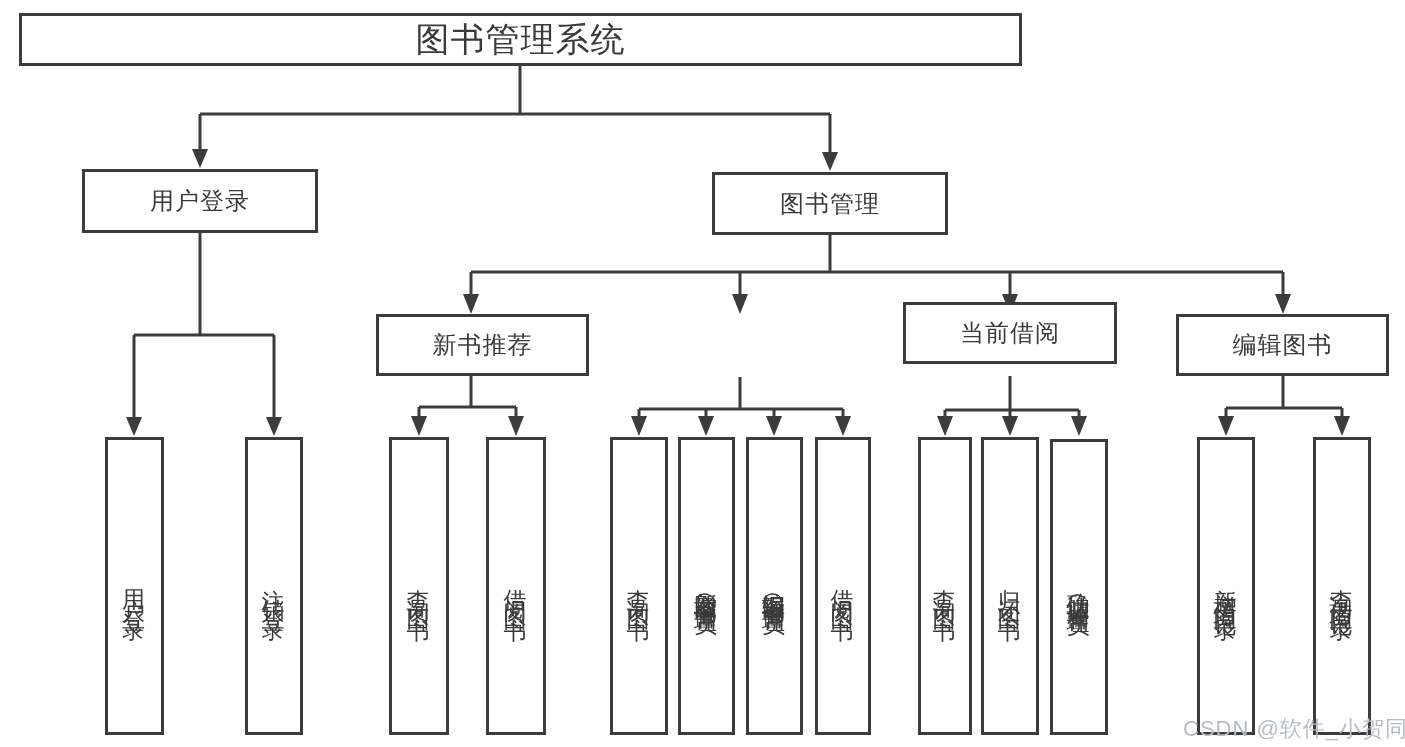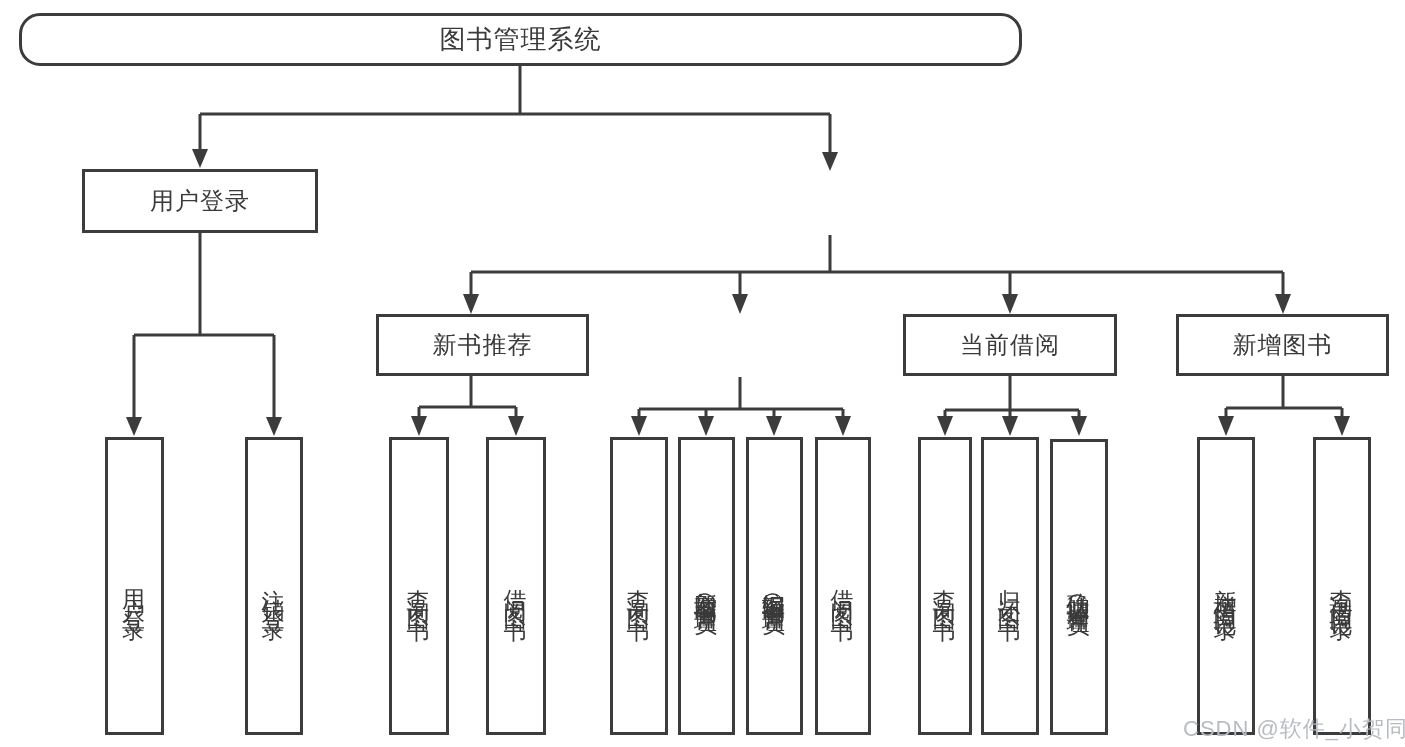"图书管理系统" .rootbox { border-radius: 21px -> none; font-size: 26px -> 34px }
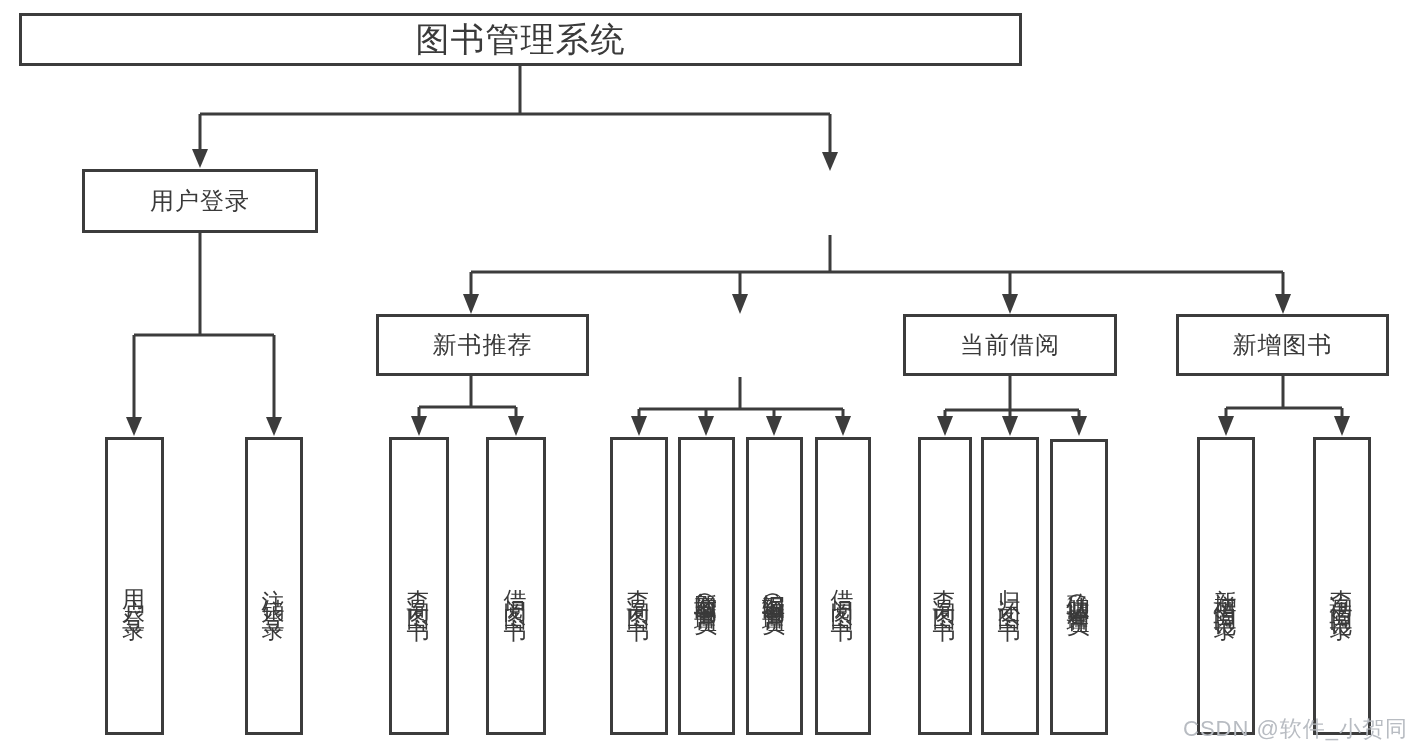"图书管理" div.box { html: none -> <div>图书管理</div> }
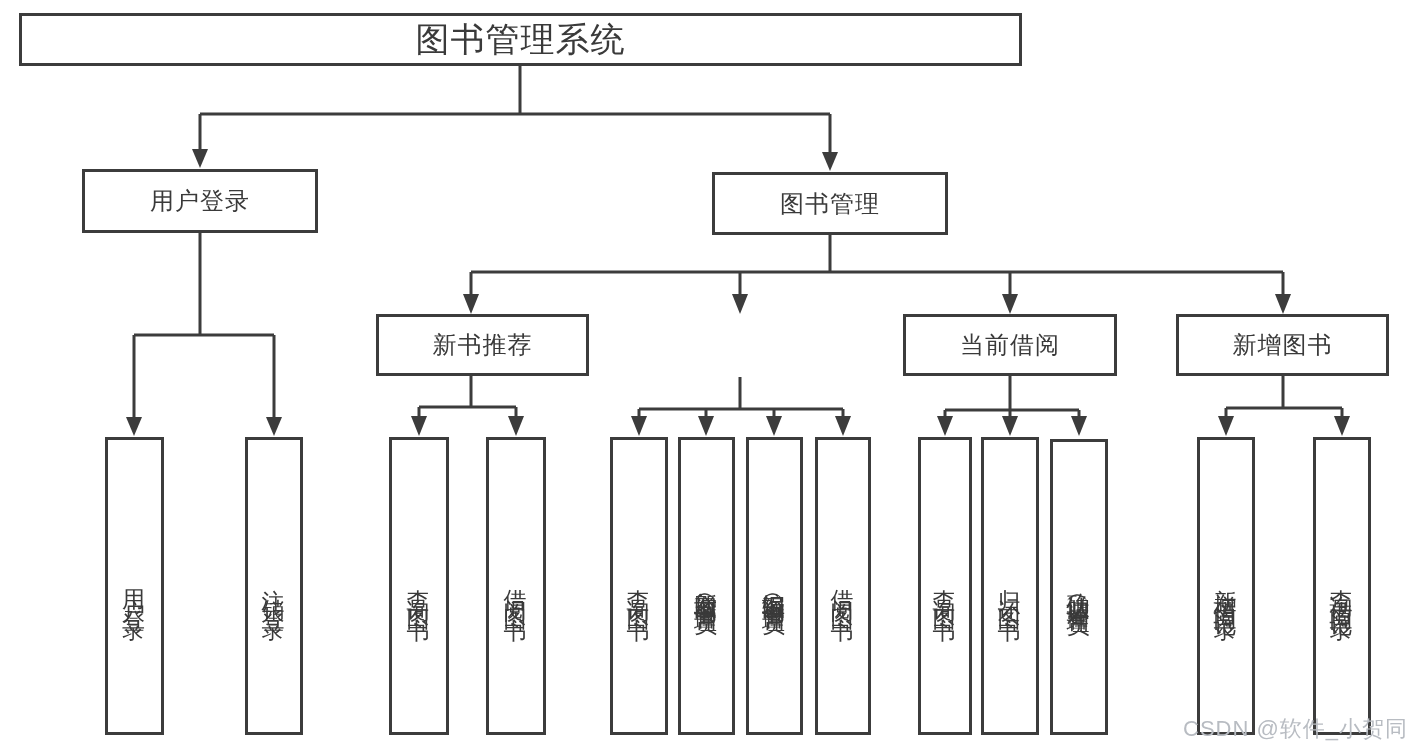"当前借阅" div.box { top: 314px -> 302px }
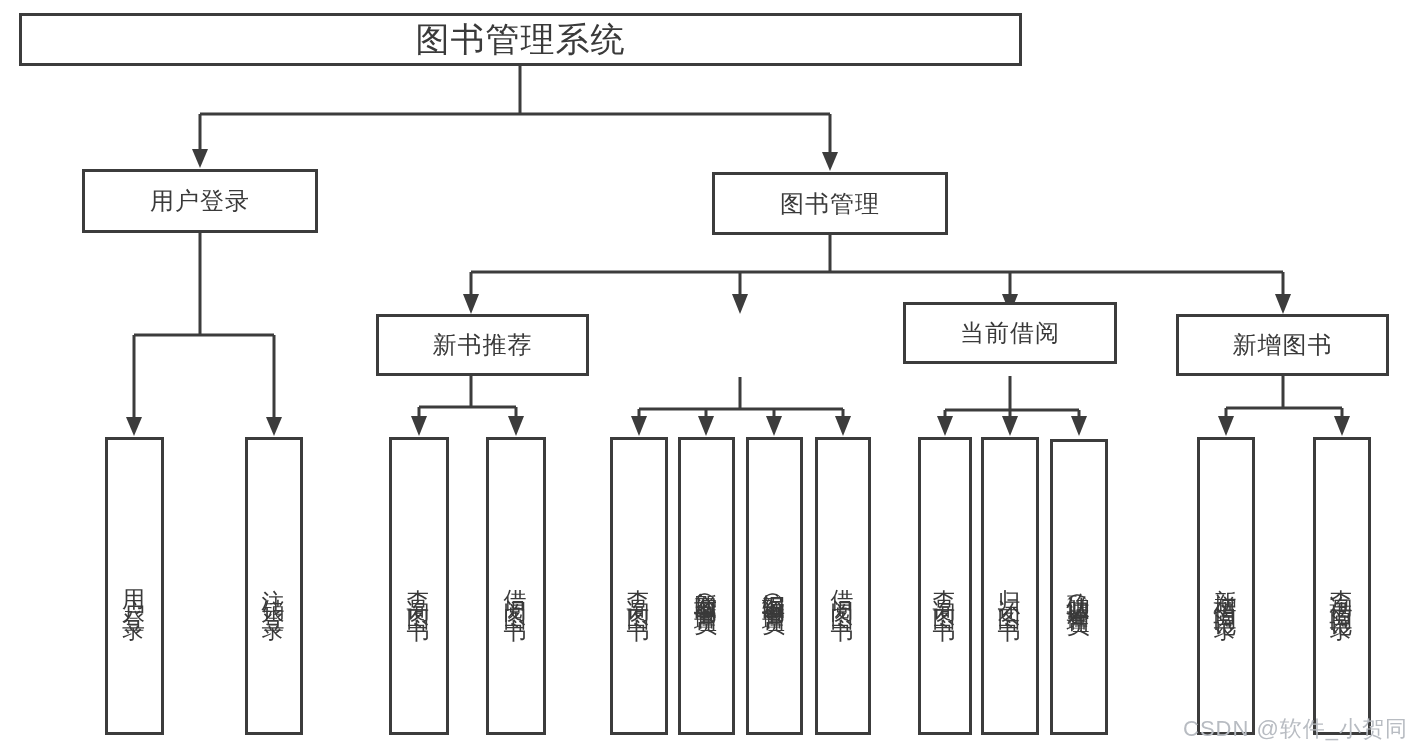"新增图书" div.box { text: 新增 -> 编辑 }
